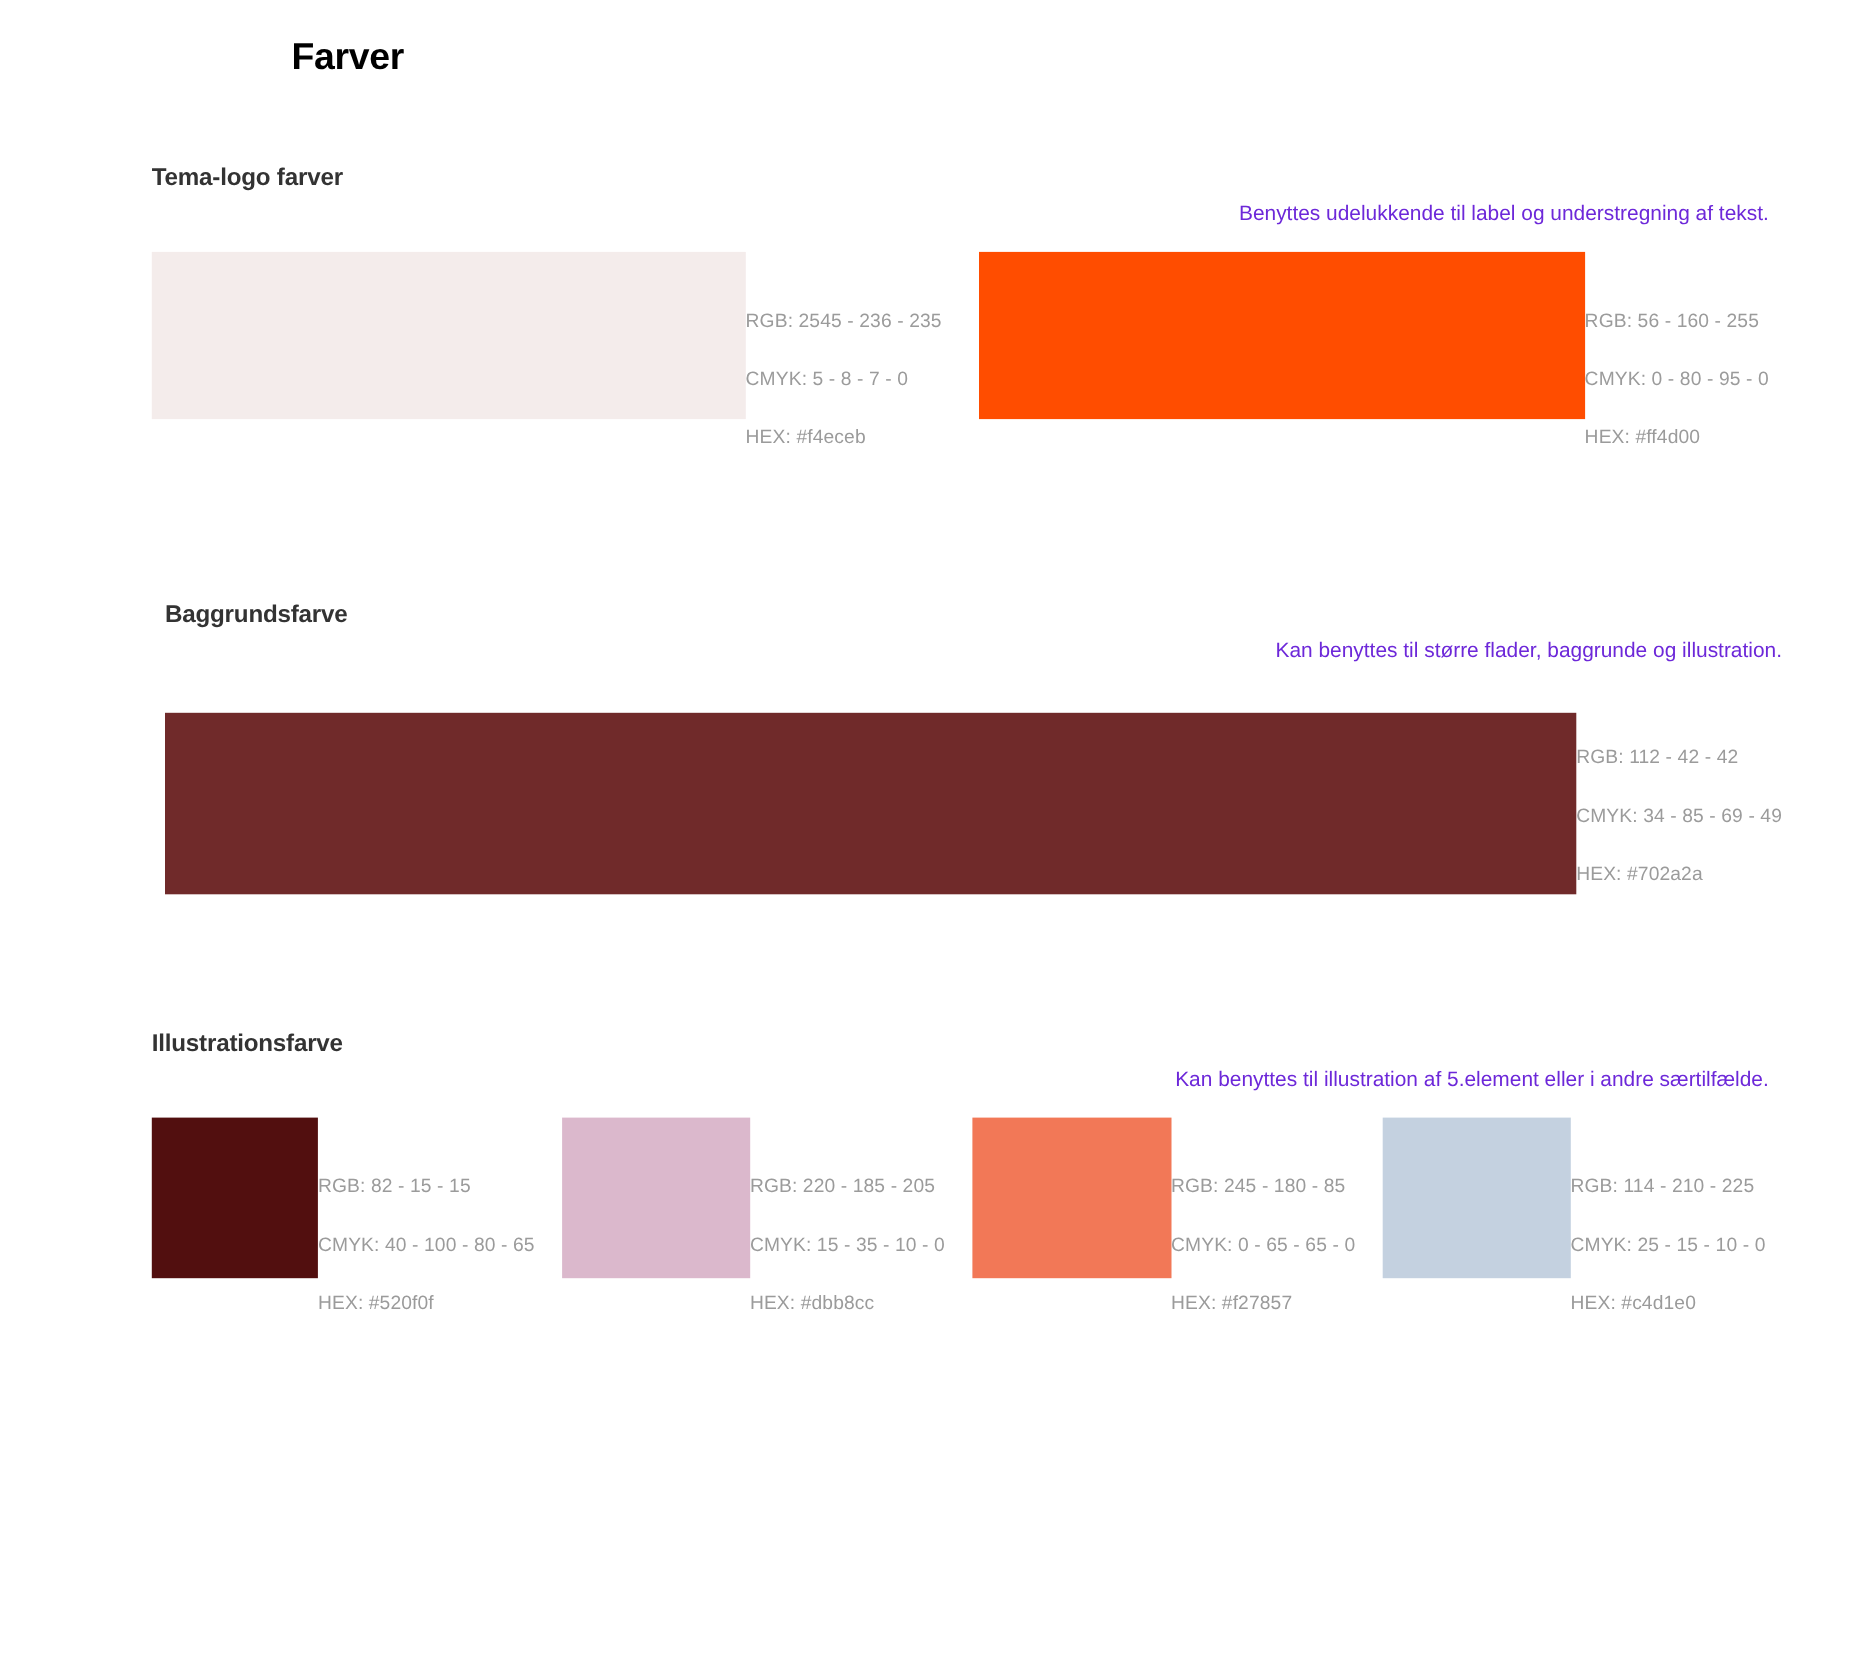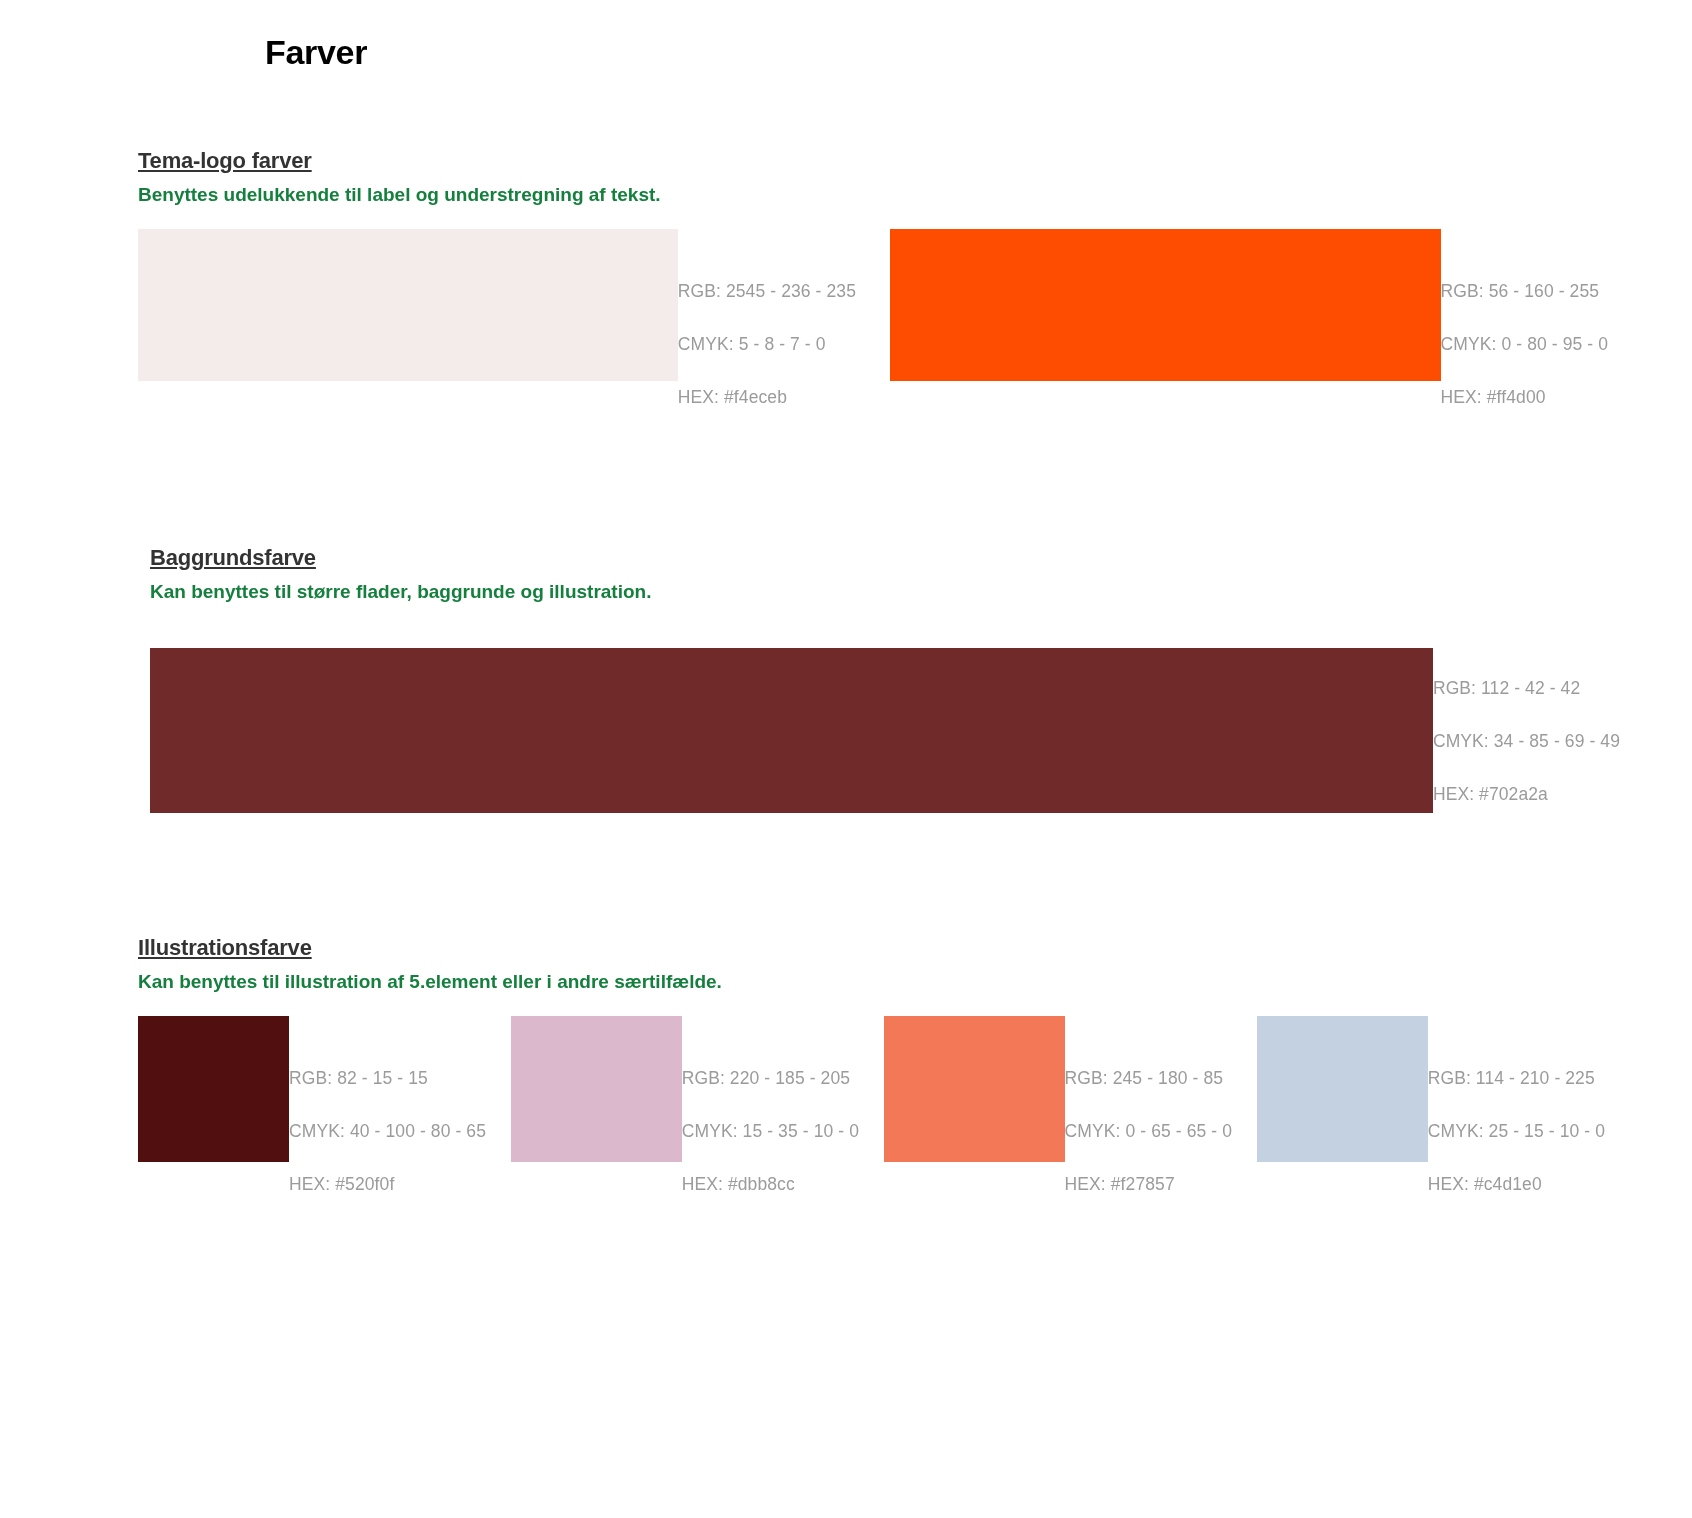"Tema-logo farver" .section-heading { text-decoration: underline -> none }
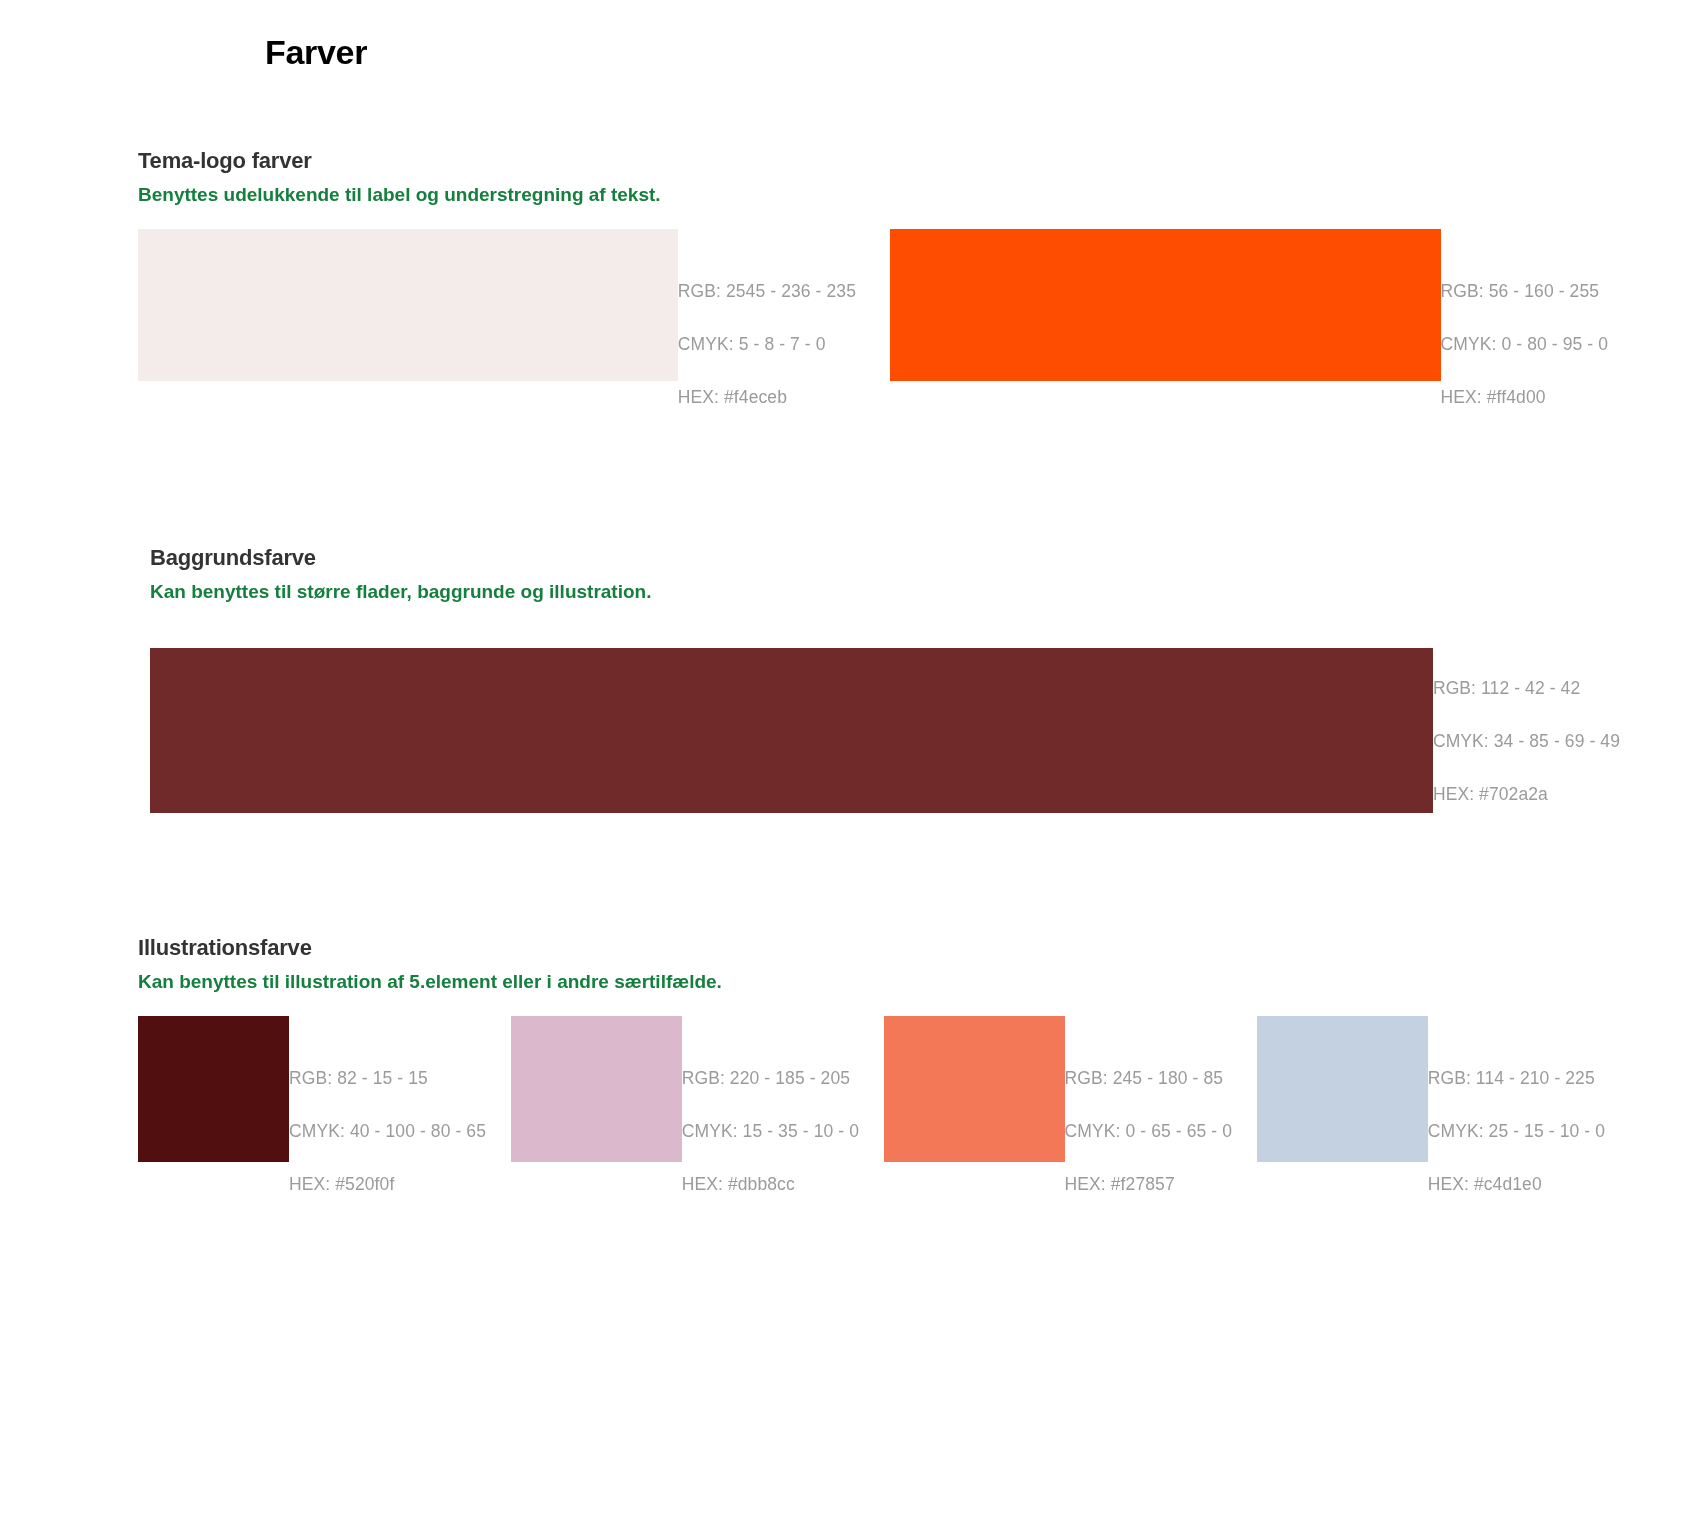"Benyttes udelukkende til label og" .section-desc { color: #15803d -> #6d28d9; font-weight: 700 -> 400; text-align: none -> right }
